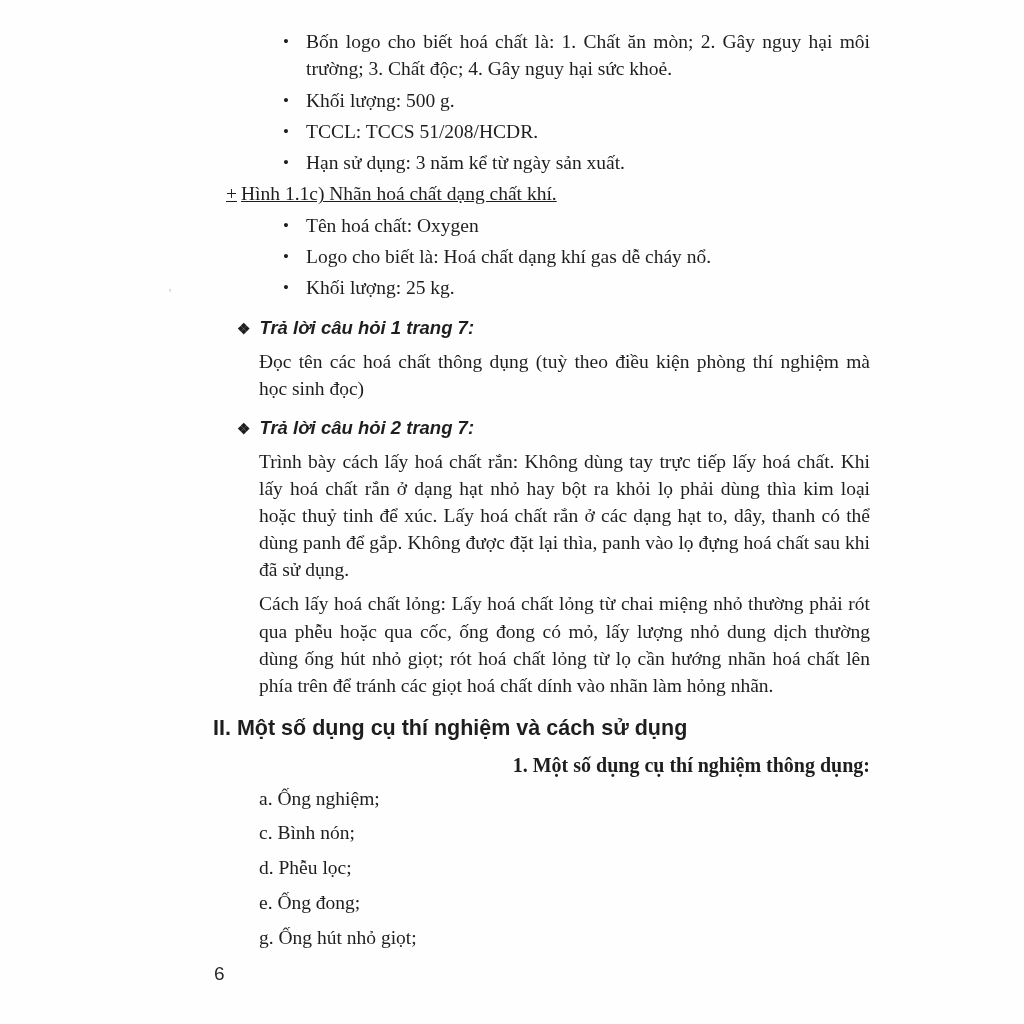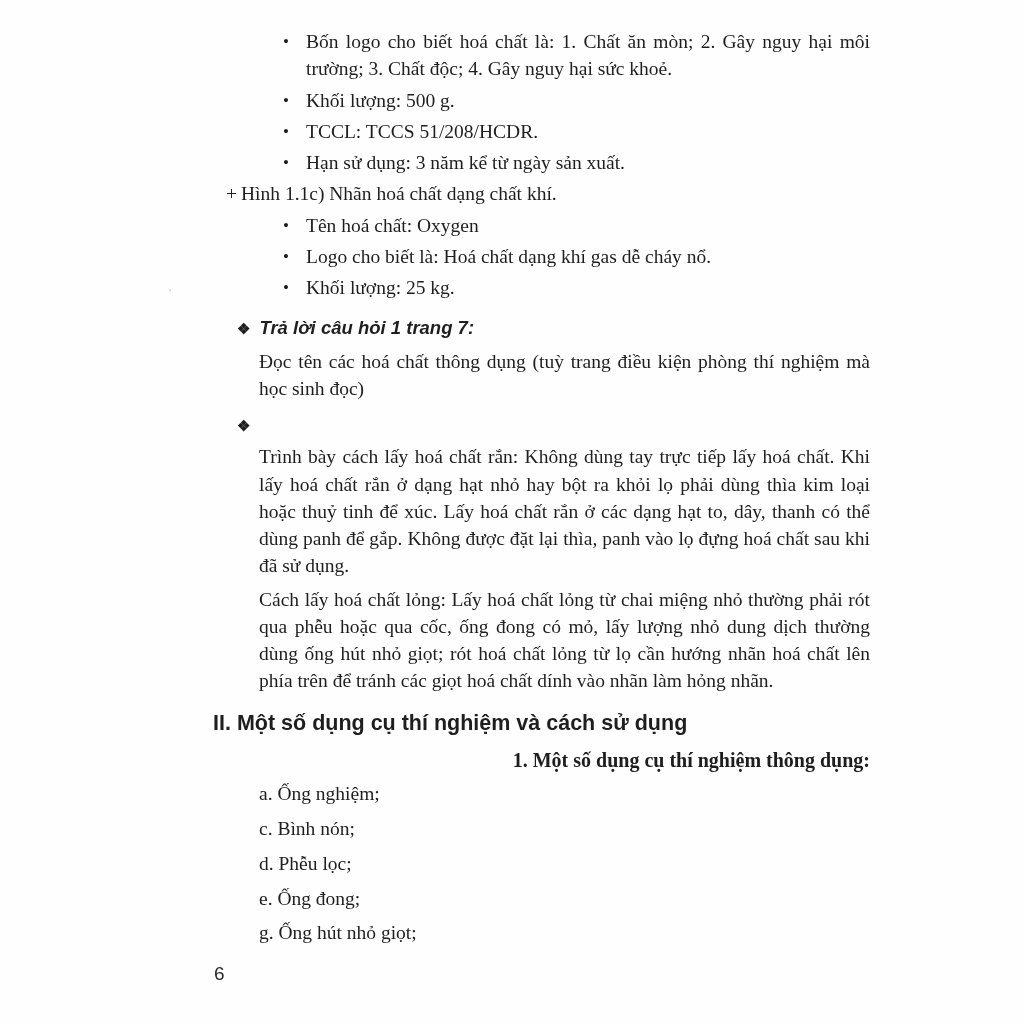"+ Hình 1.1c) Nhãn hoá" .plus-line { text-decoration: none -> underline }
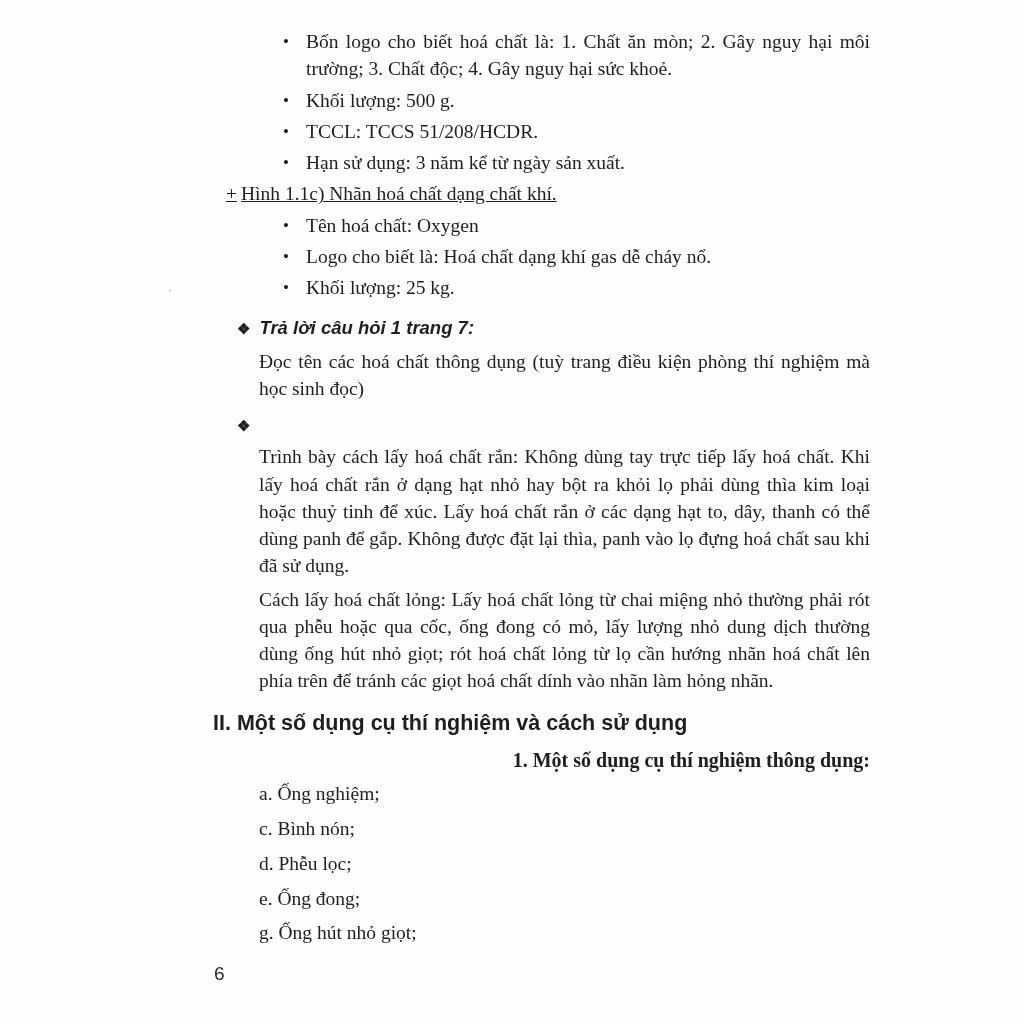"Đọc tên các hoá chất" p.para { text: trang -> theo }
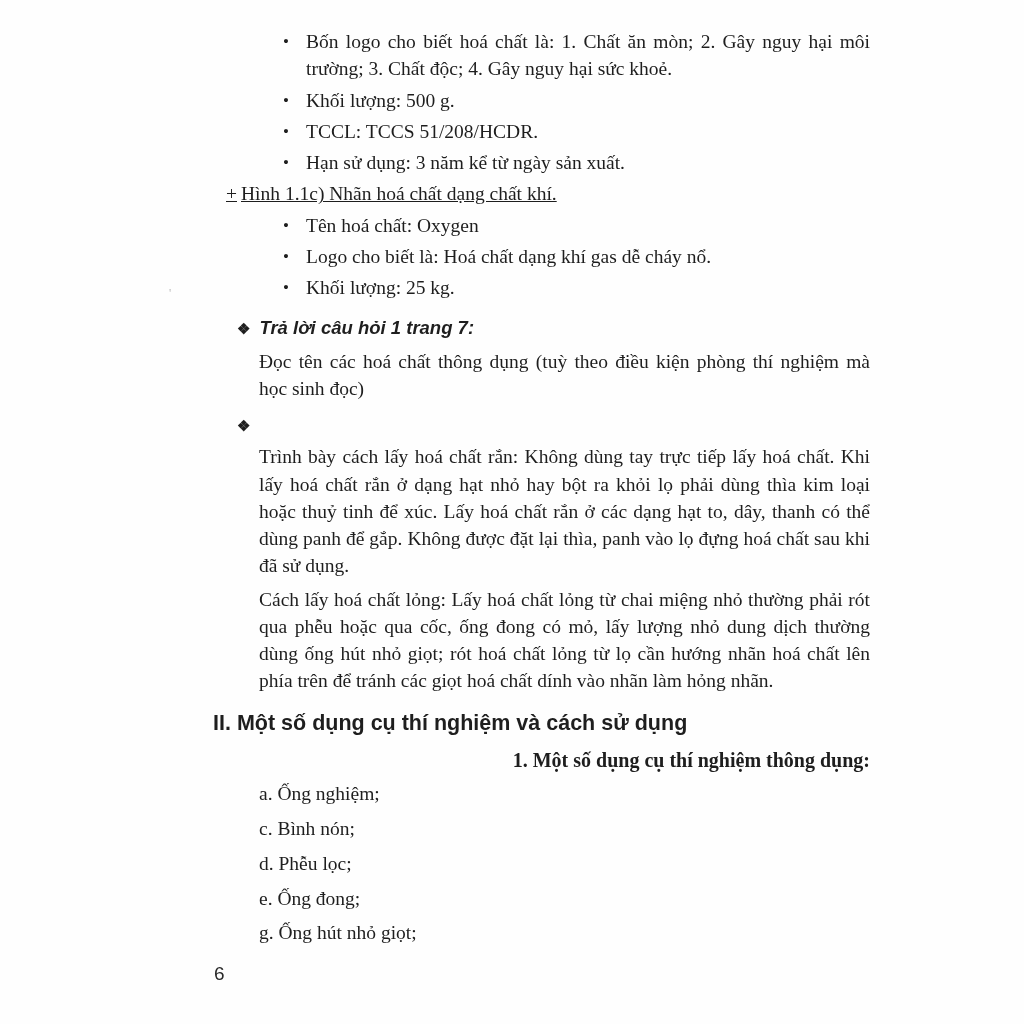"Trả lời câu hỏi 2" span { html: none -> <span>Trả lời câu hỏi 2 trang 7:</span> }
